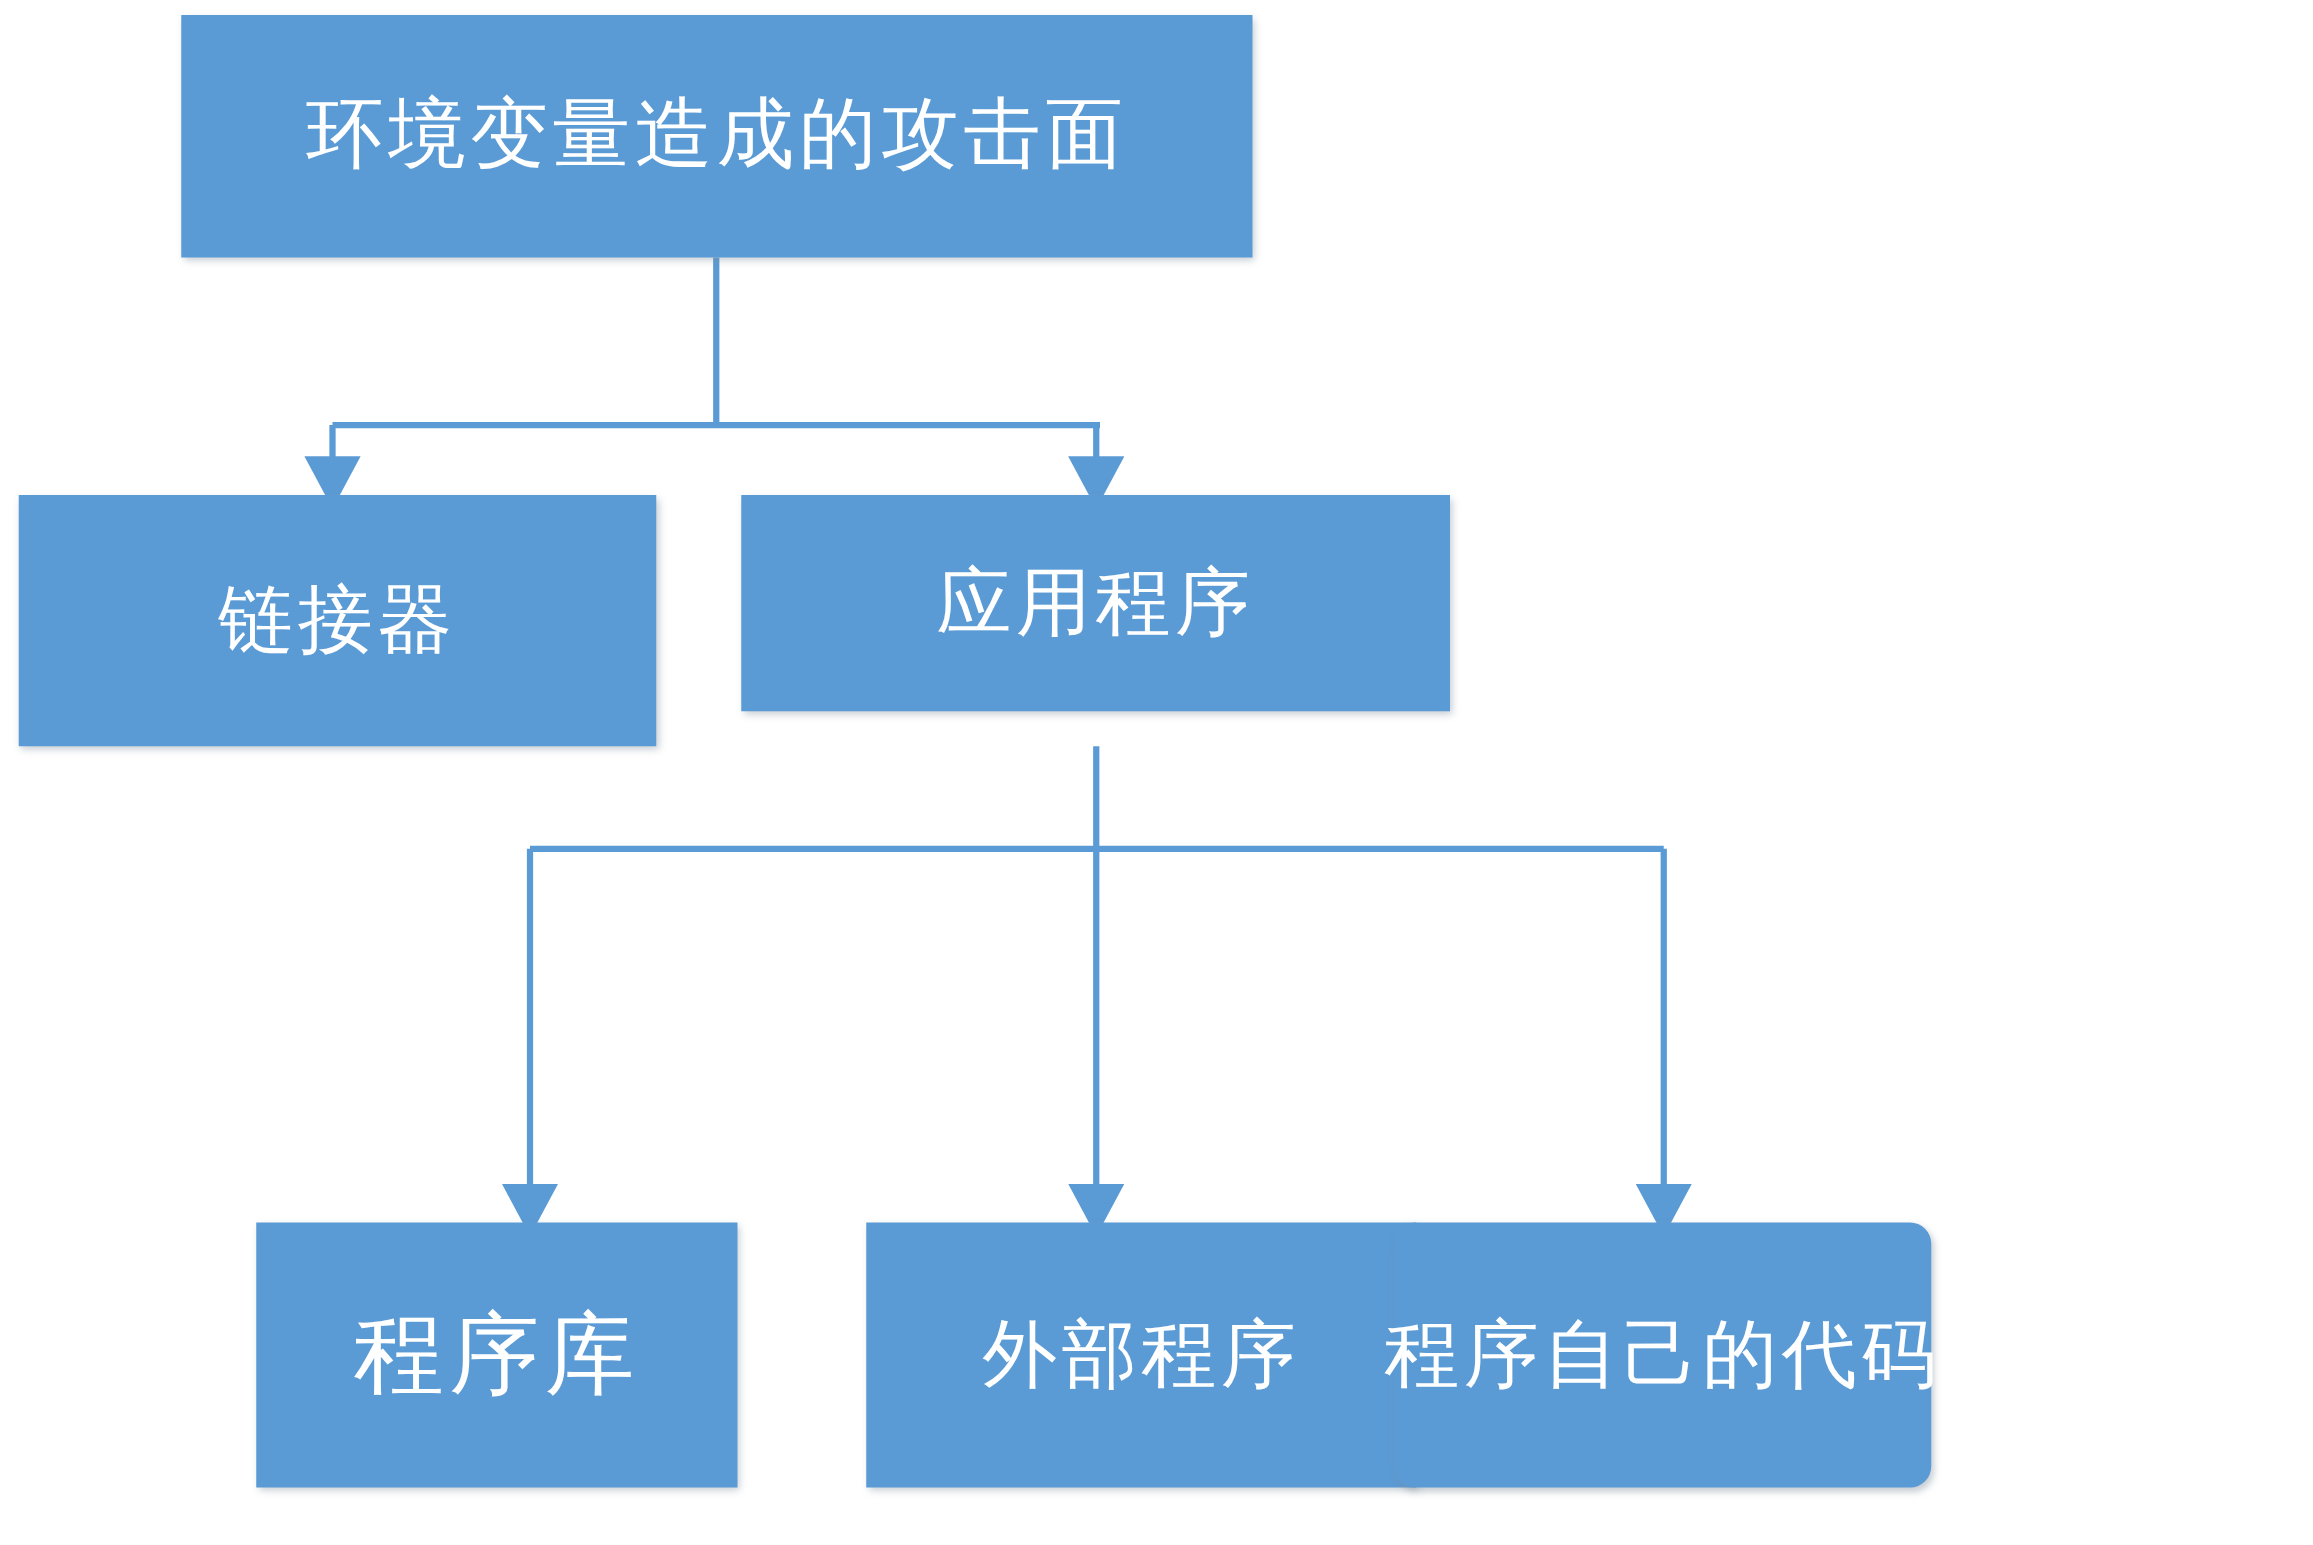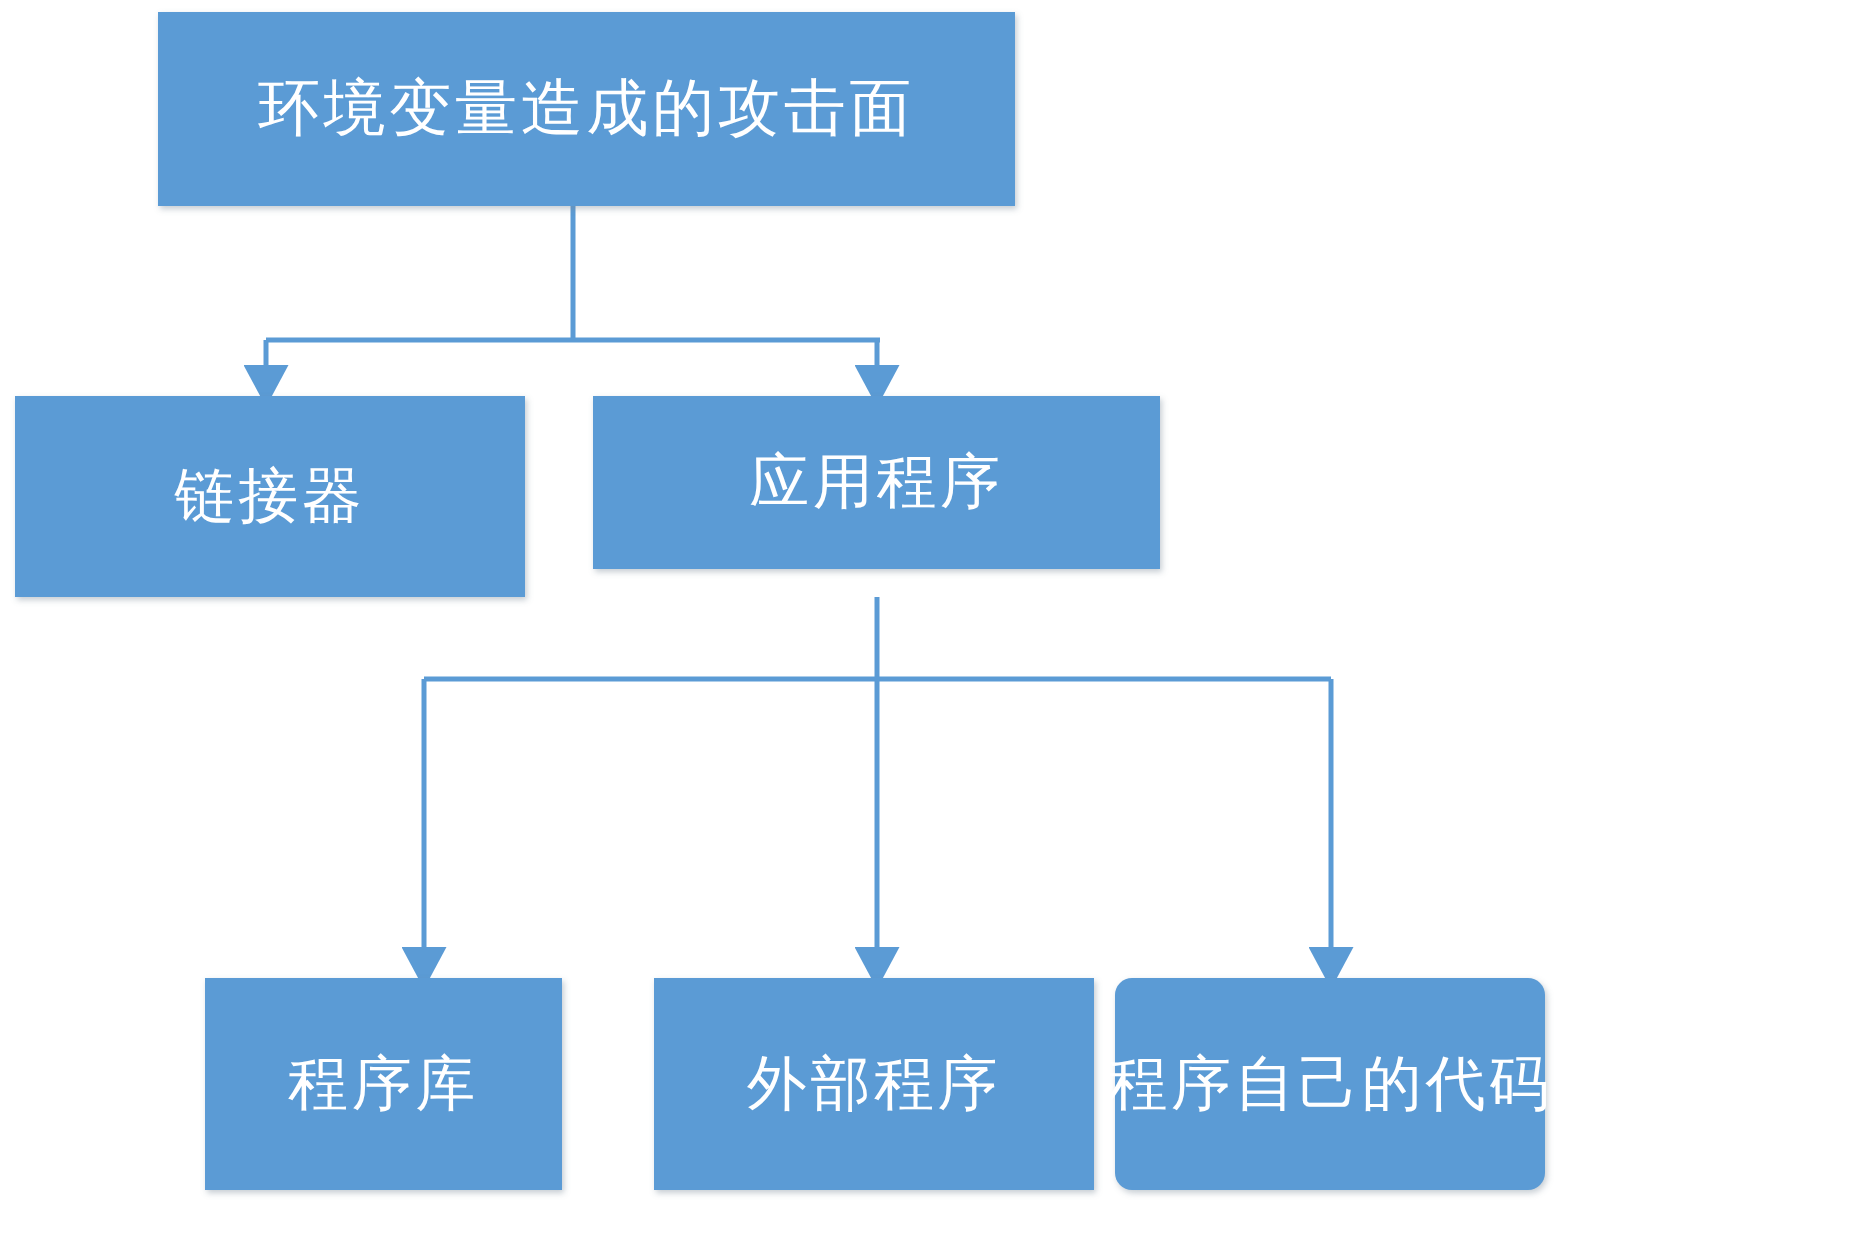"环境变量造成的攻击面" #node-root { margin-left: 13px -> none }
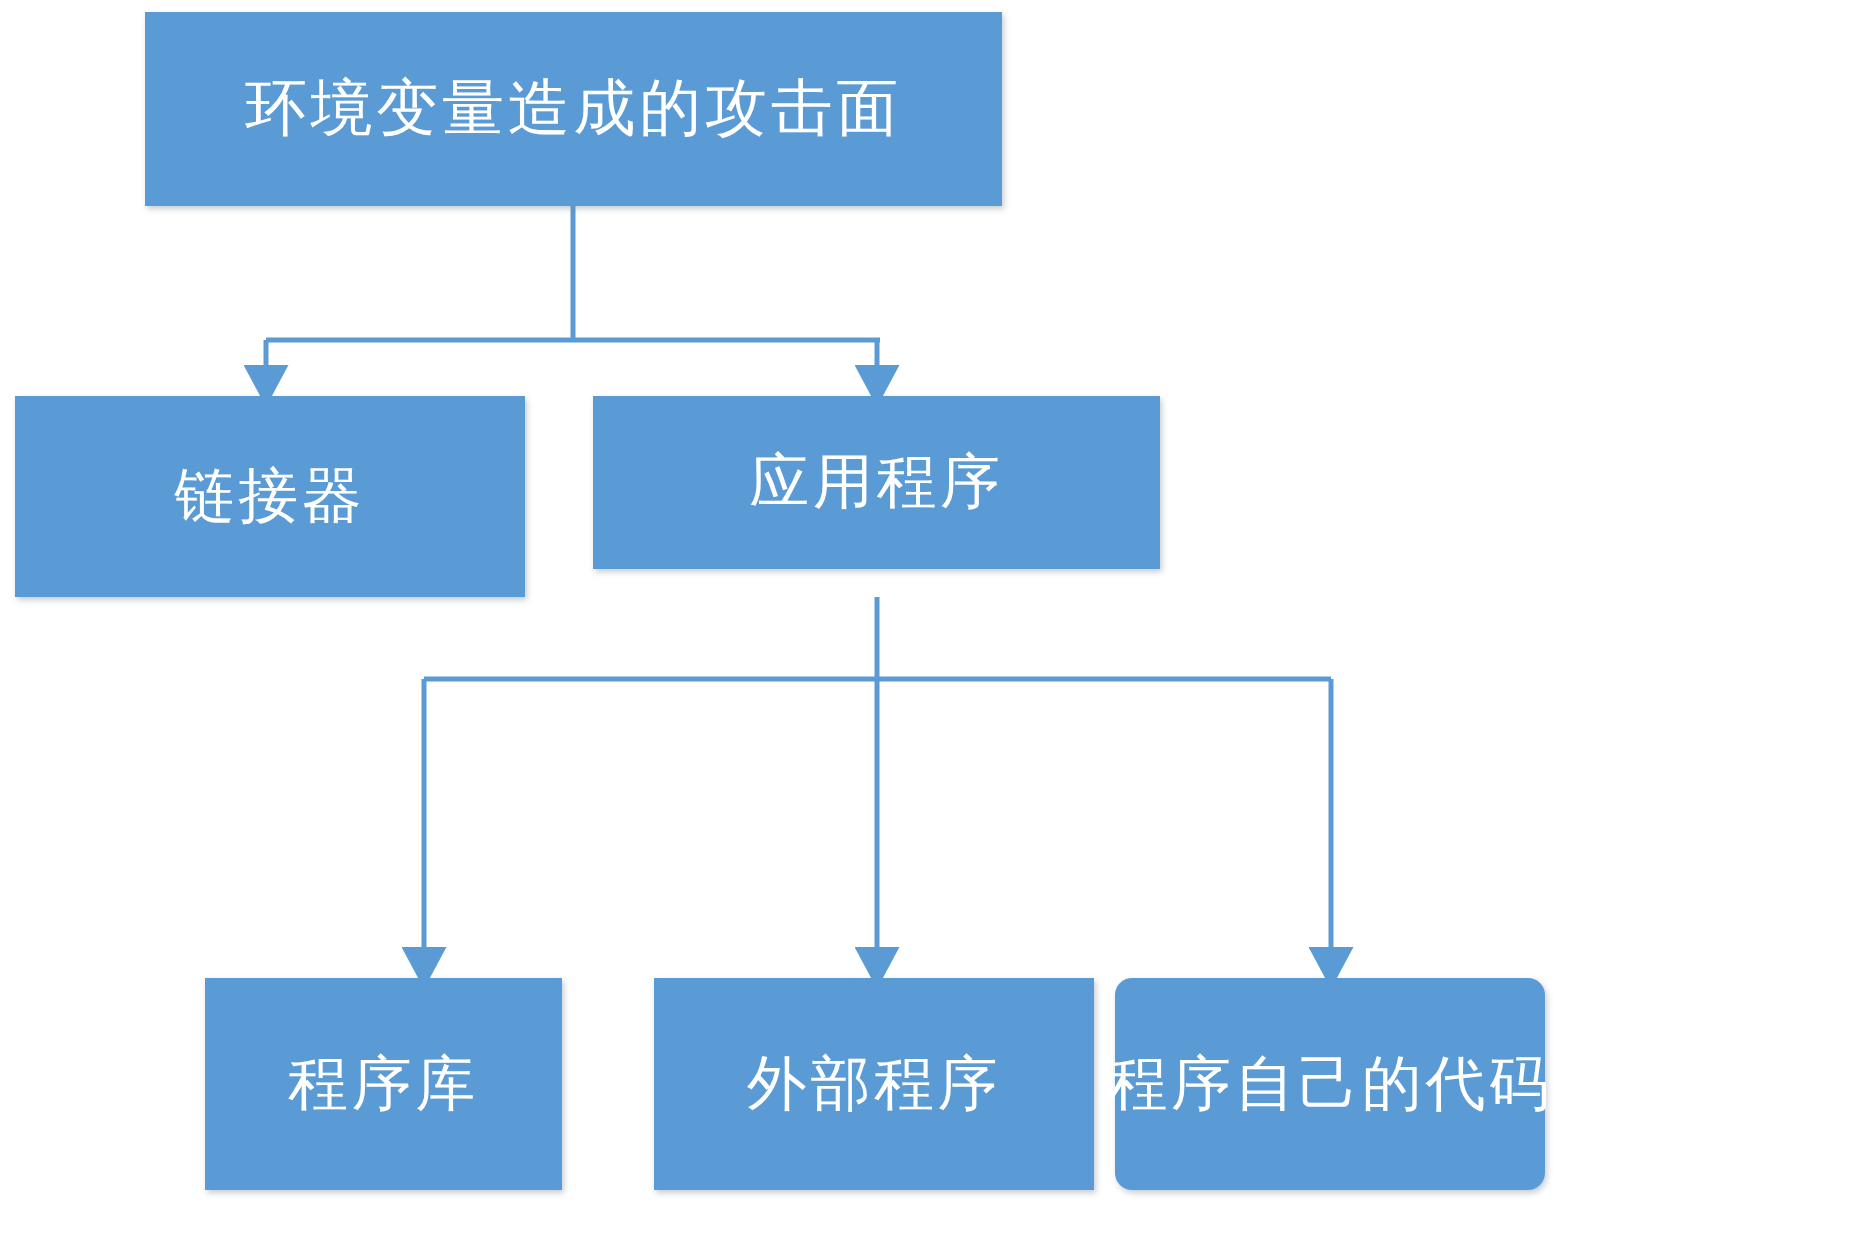"程序库" #node-lib { font-size: 60px -> 72px; width: 357px -> 385px }
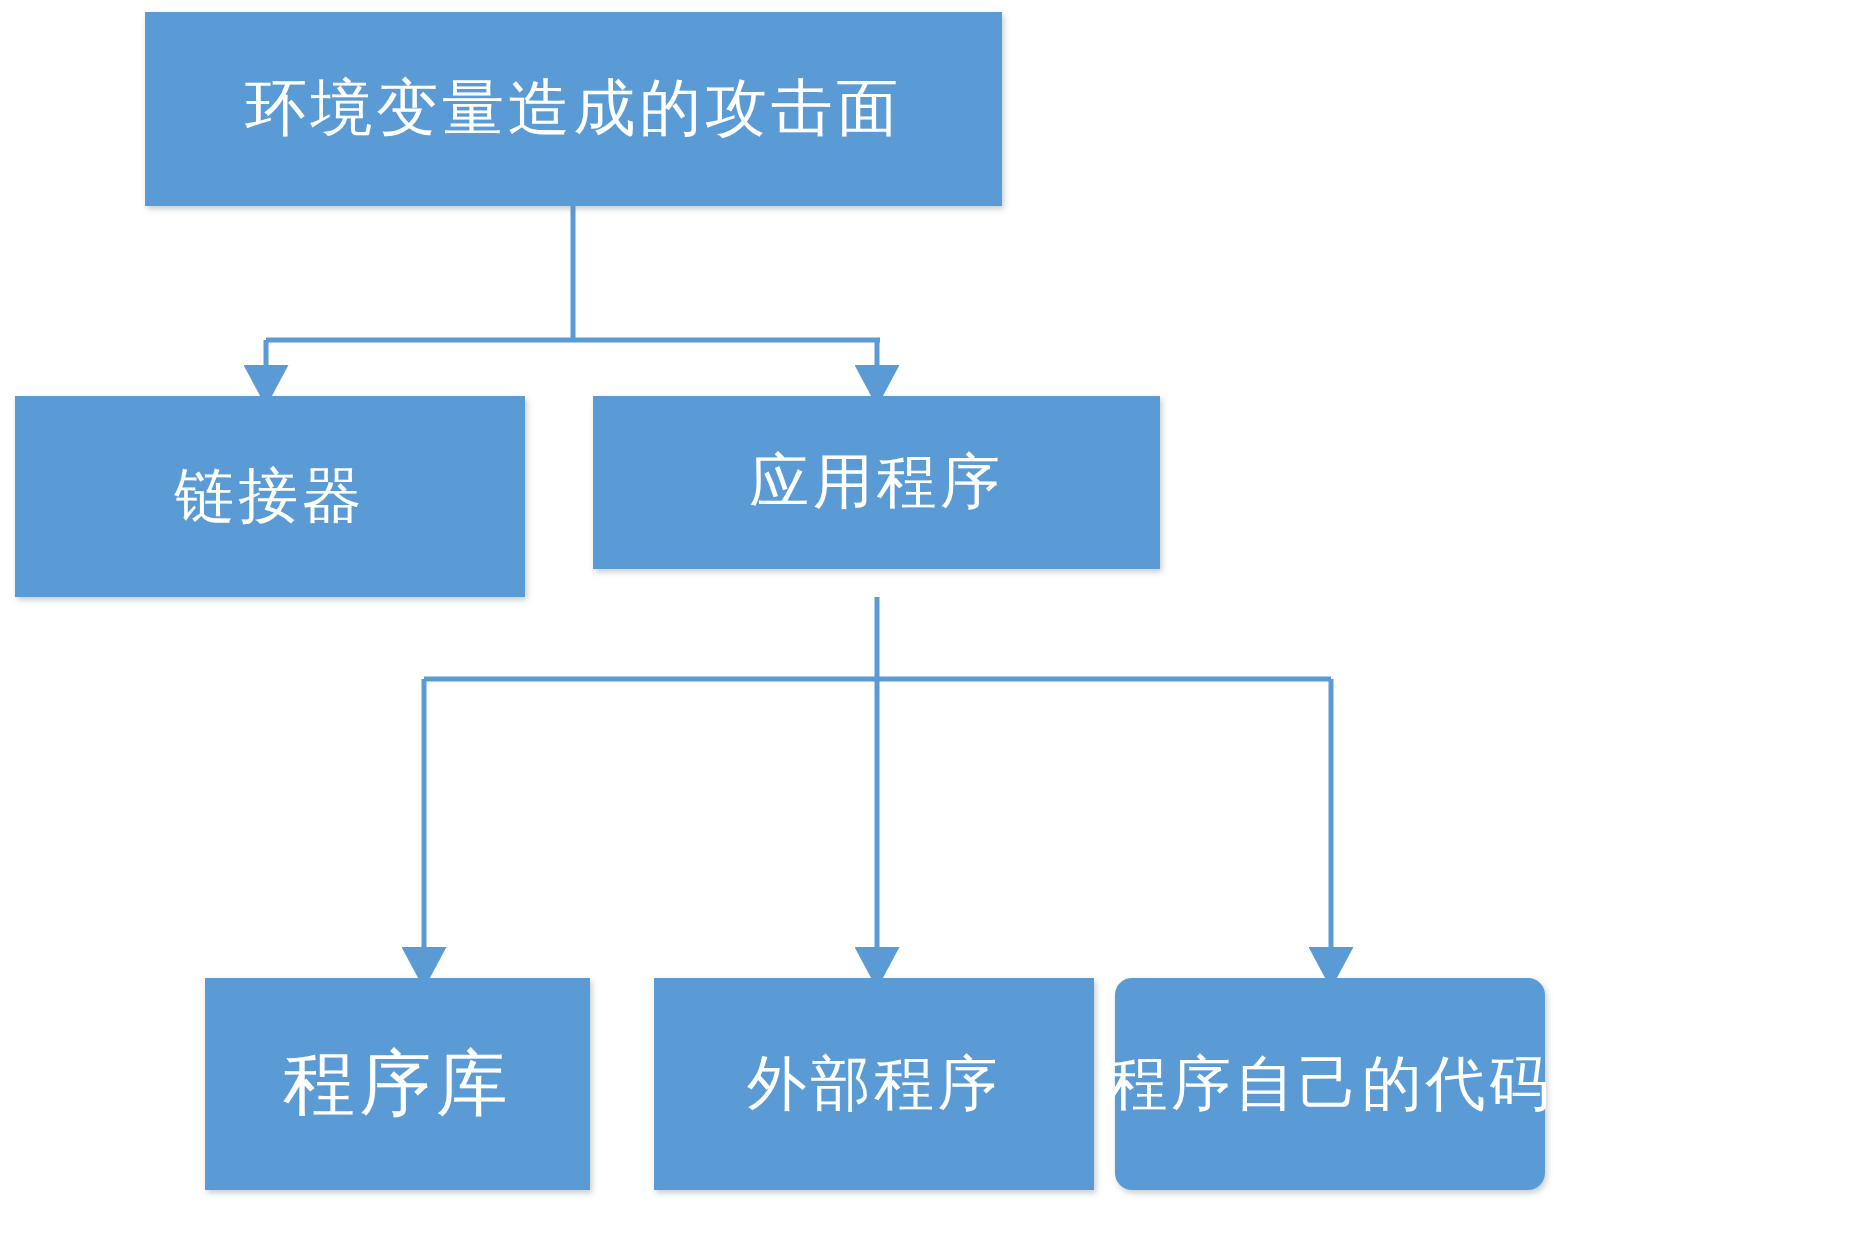"外部程序" #node-extprog { left: 654px -> 693px }
